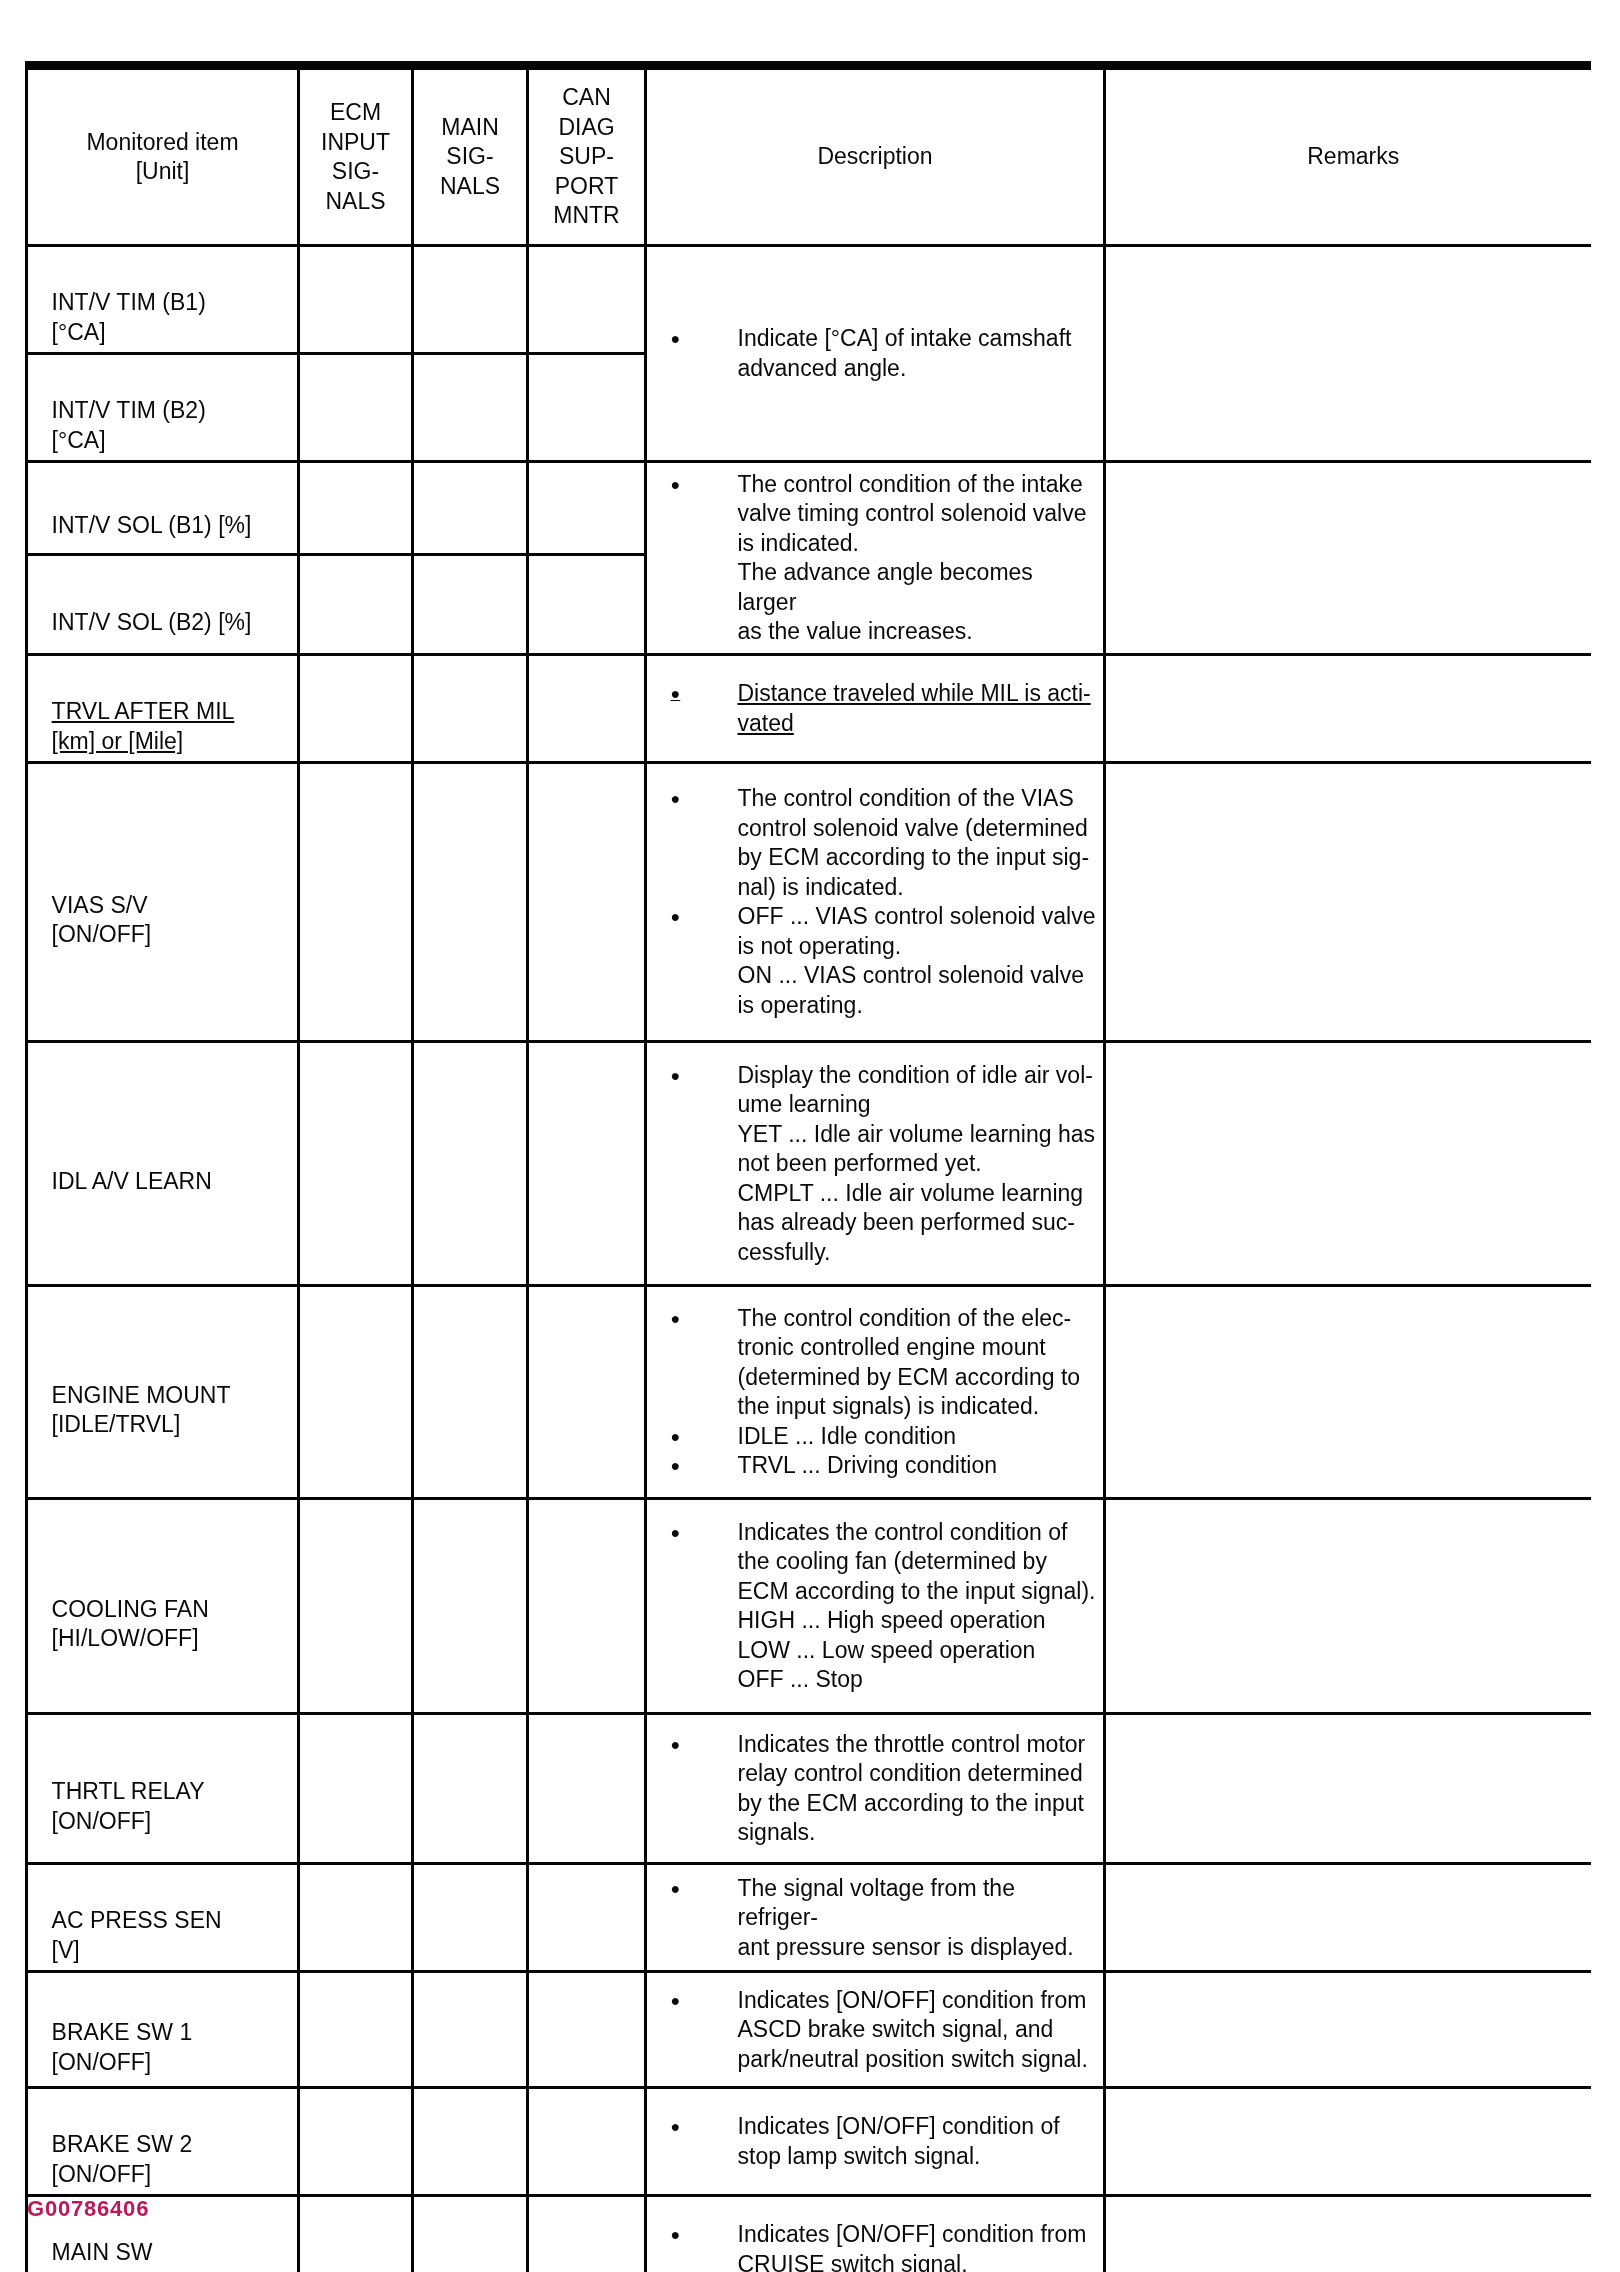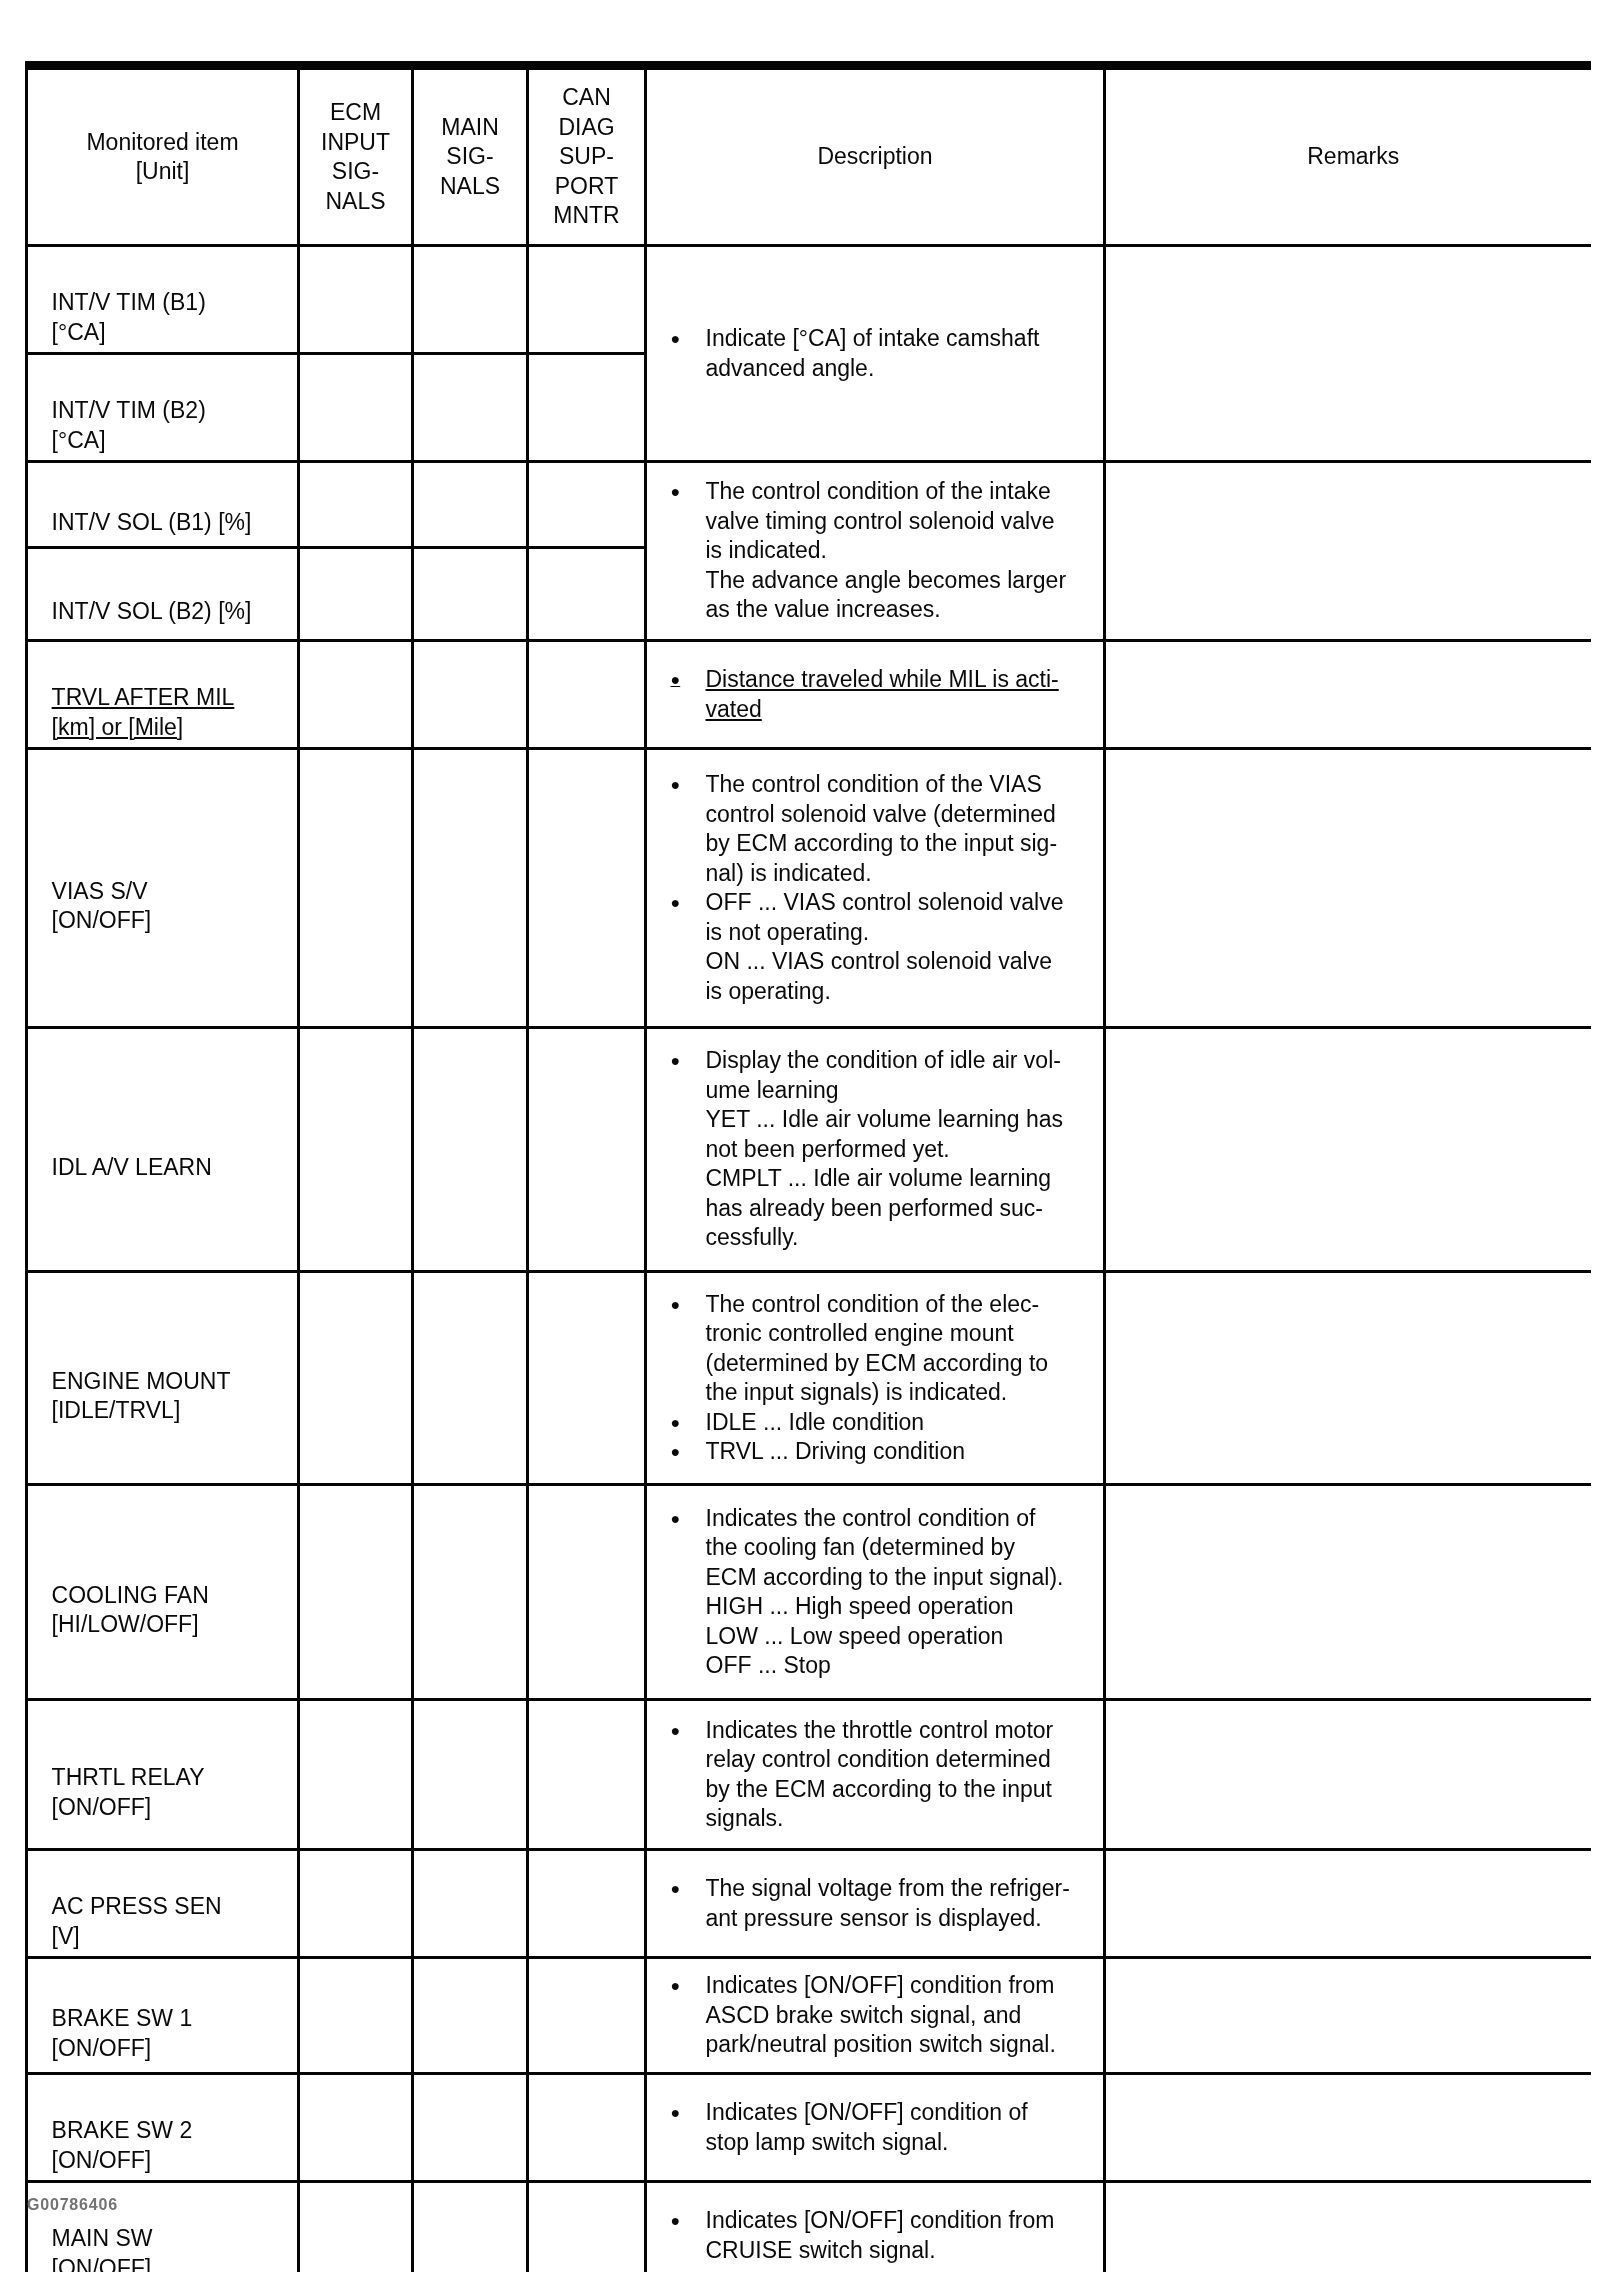"Indicate [°CA] of intake camshaft" .bullet-text { margin-left: none -> 32px }
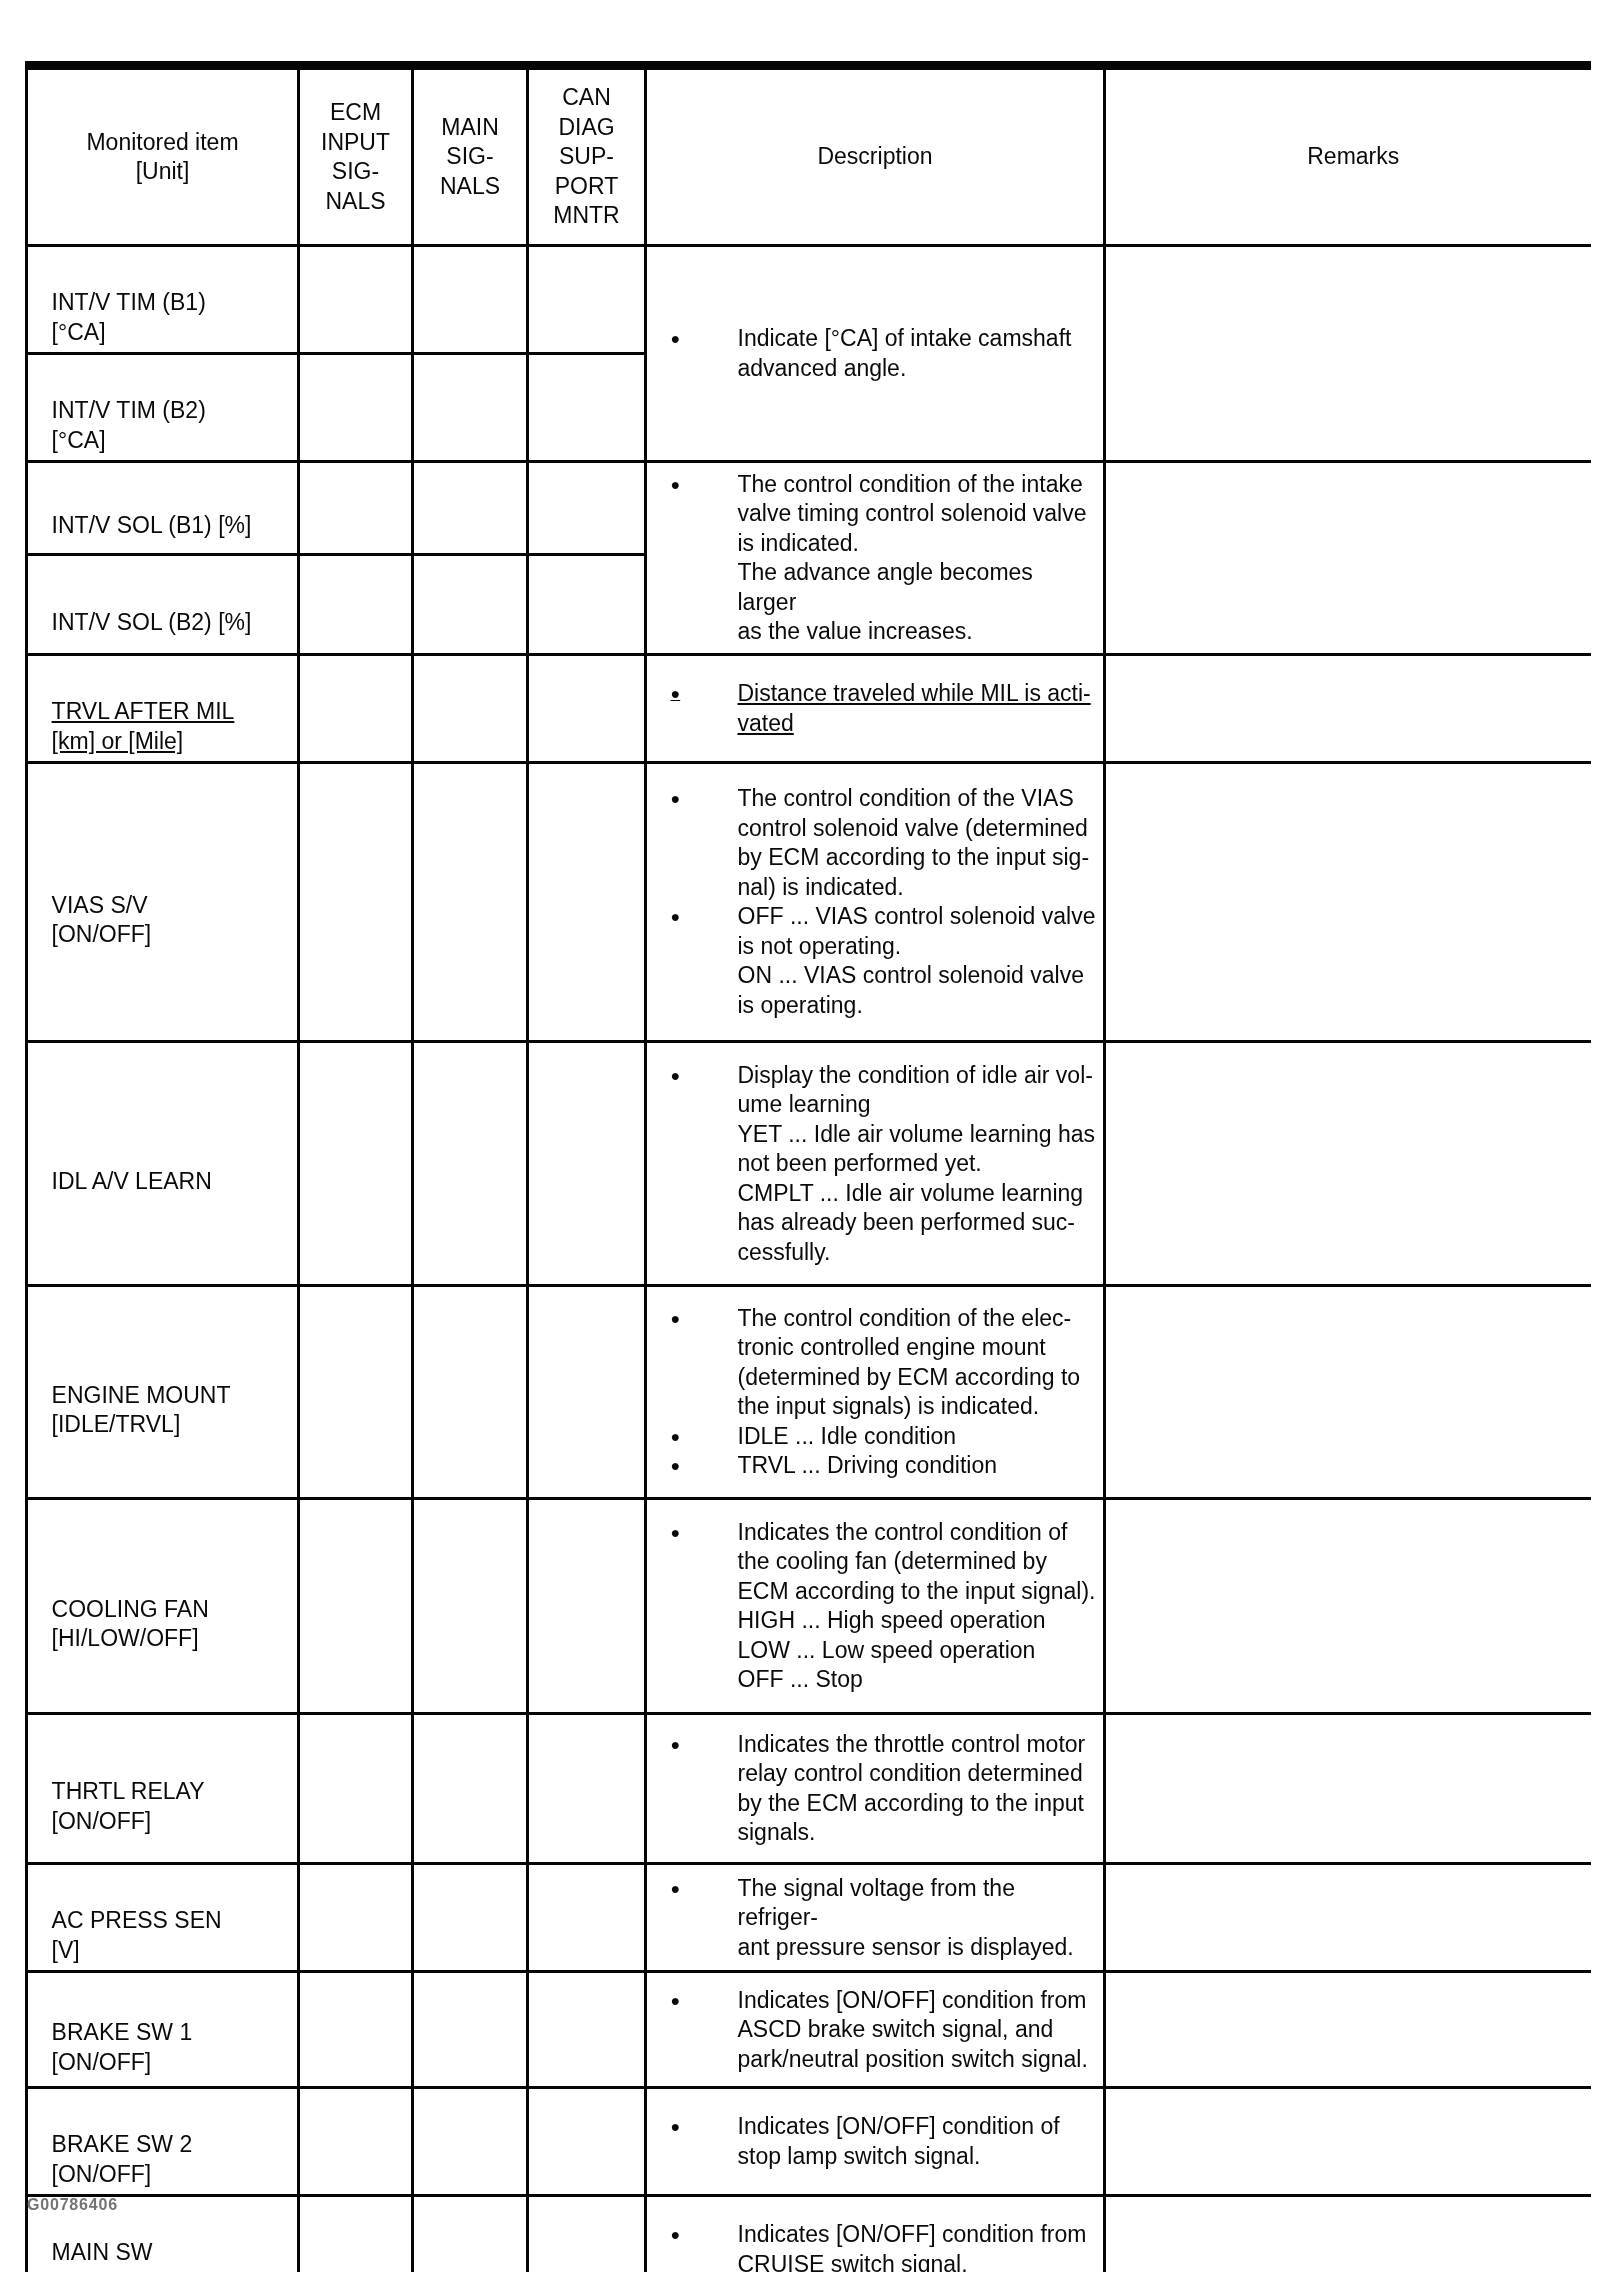"G00786406" .fig-id { color: #737373 -> #be185d; font-size: 16px -> 22px }
